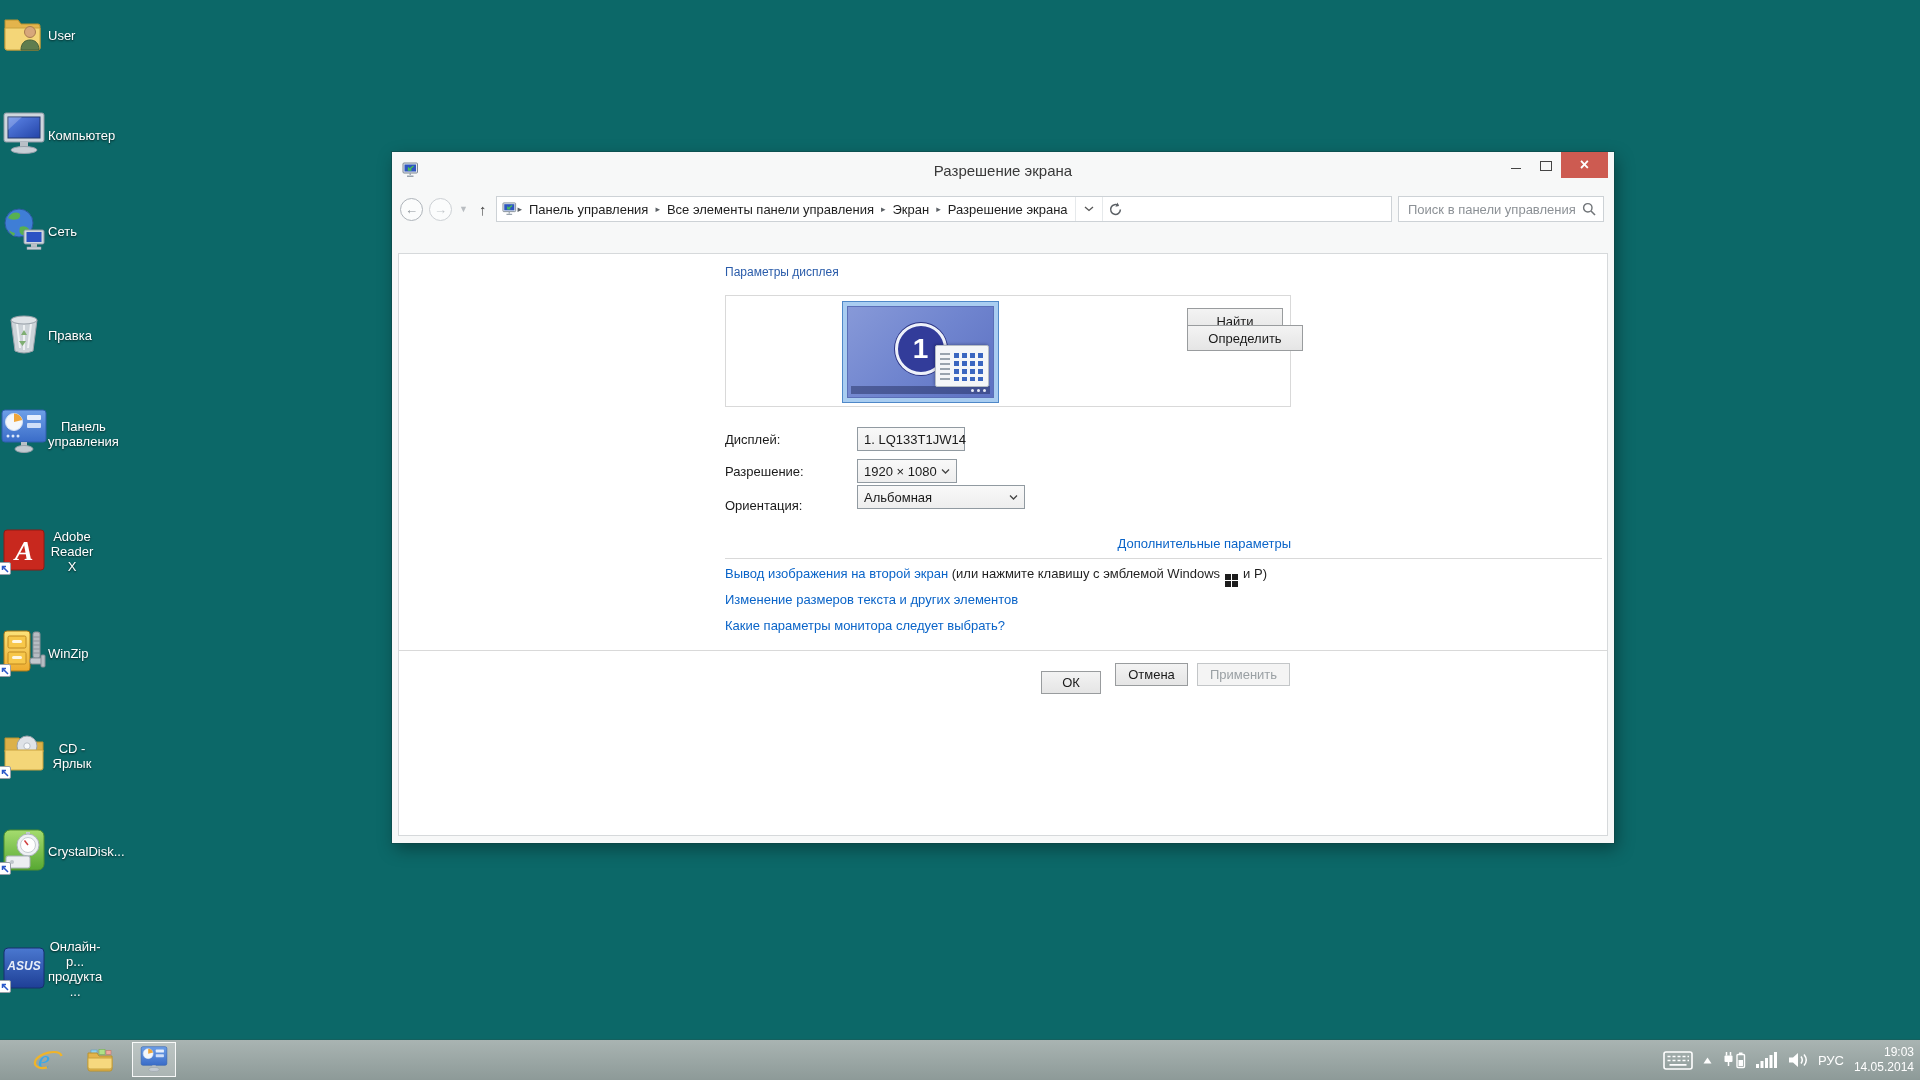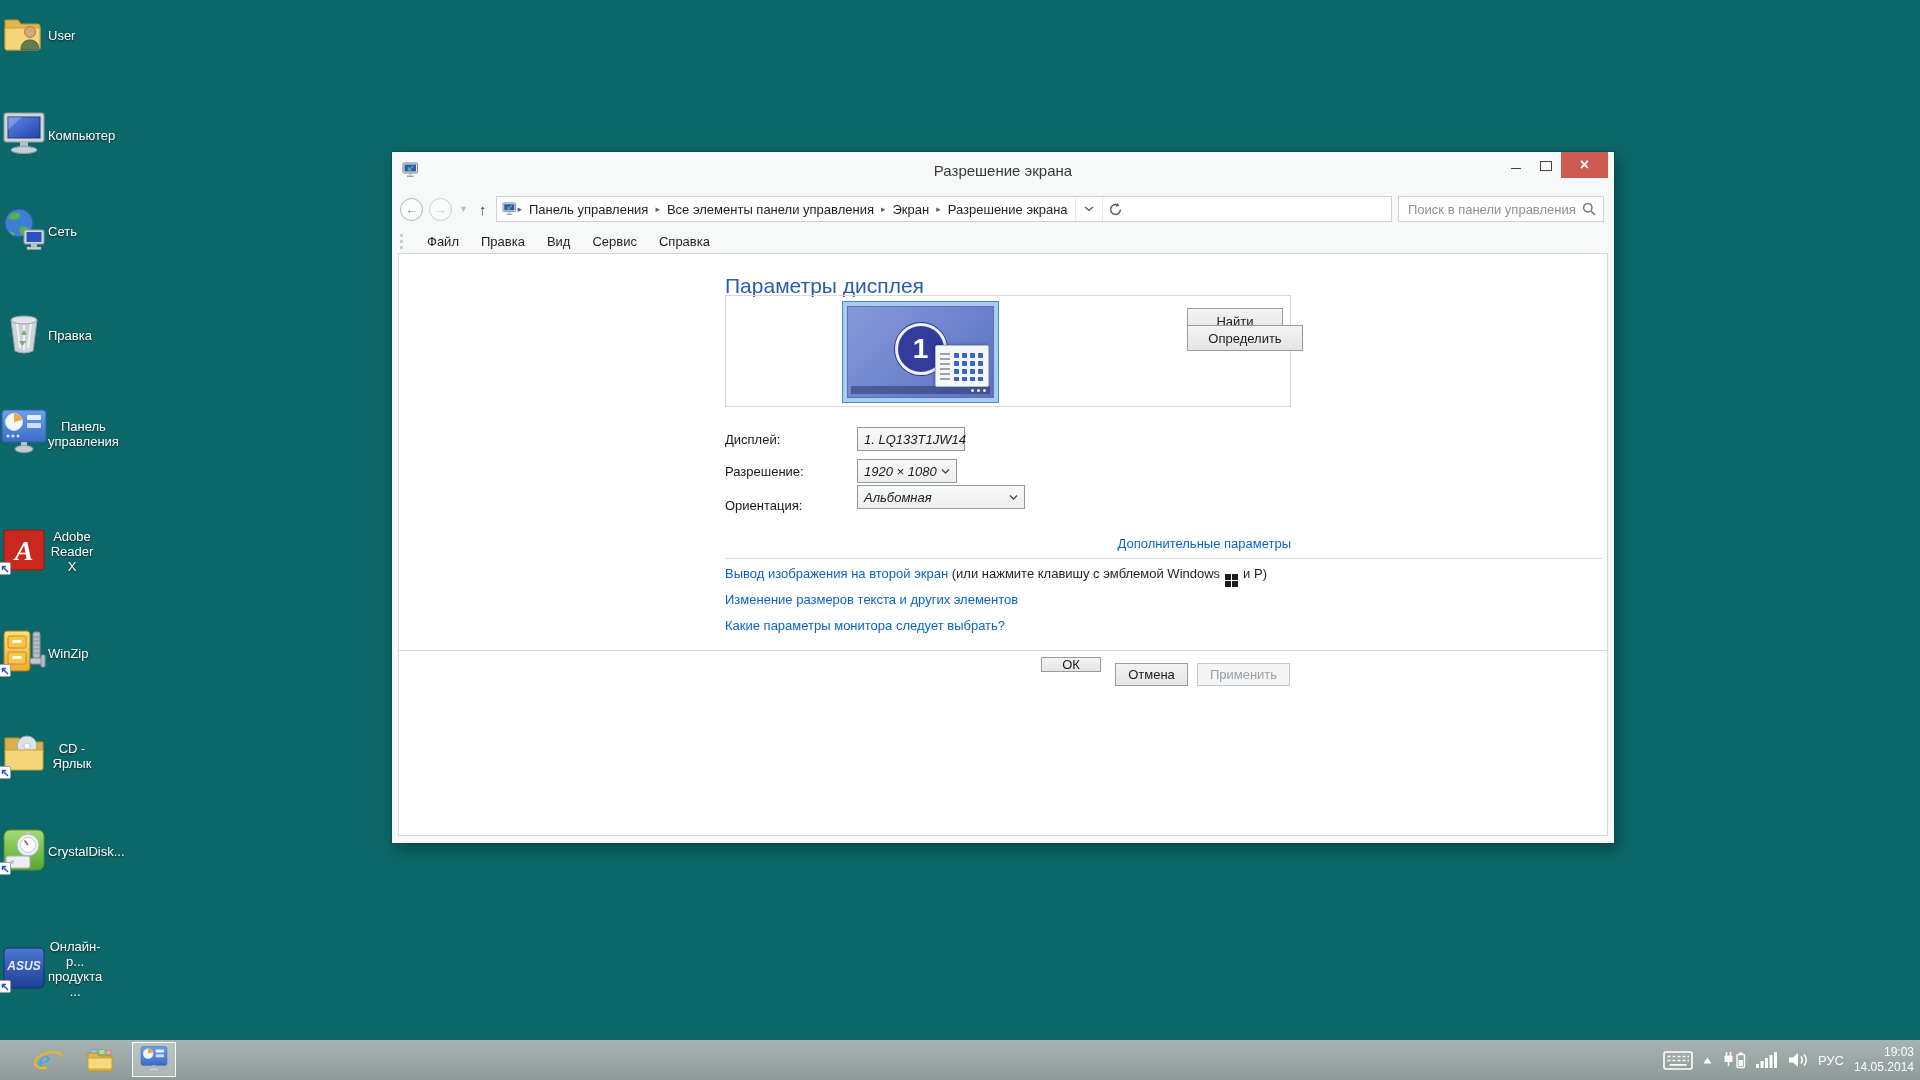"Файл" div.menubar { html: <div> <span></span> <span>Файл</span> <span>Правка</span> <span>Вид</span> <span>Сервис</span> <span>Справка</span> </div> -> none }
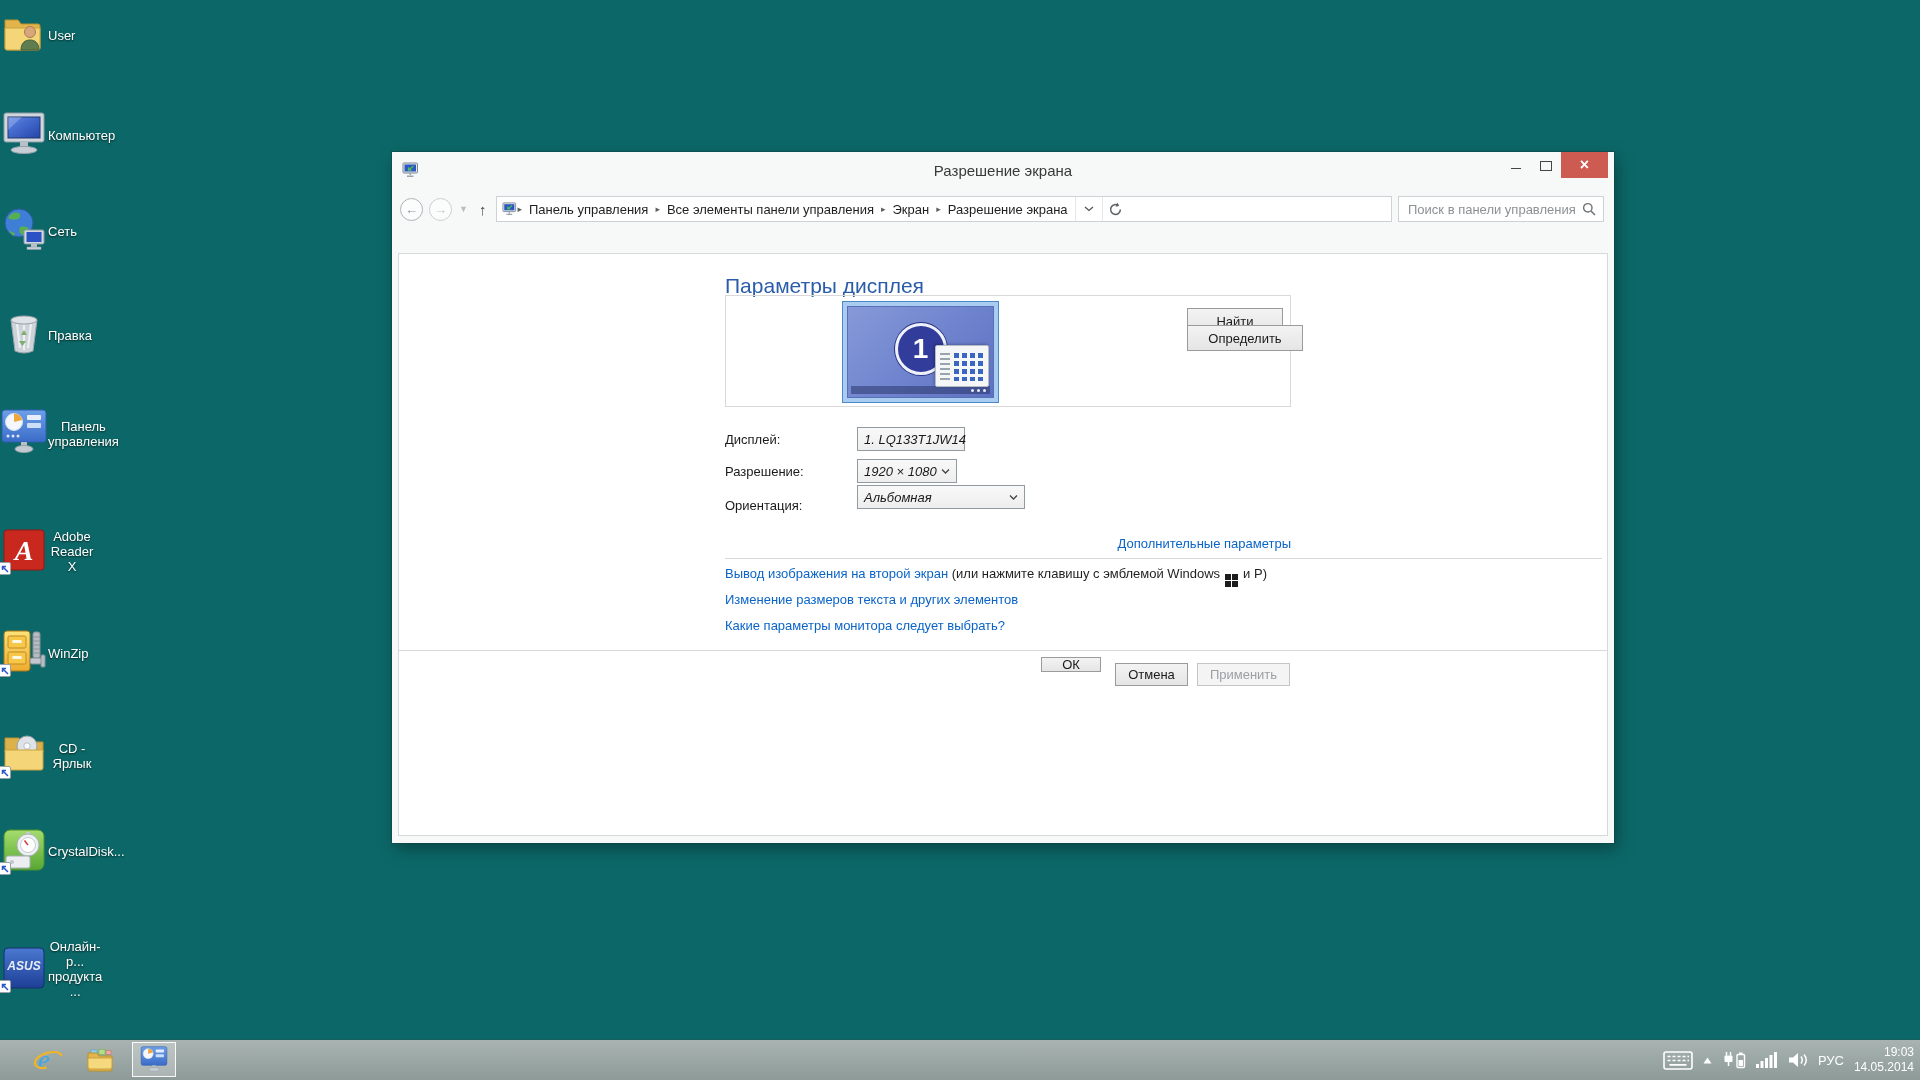"Параметры дисплея" .heading { font-size: 21px -> 12px; top: 20px -> 11px }
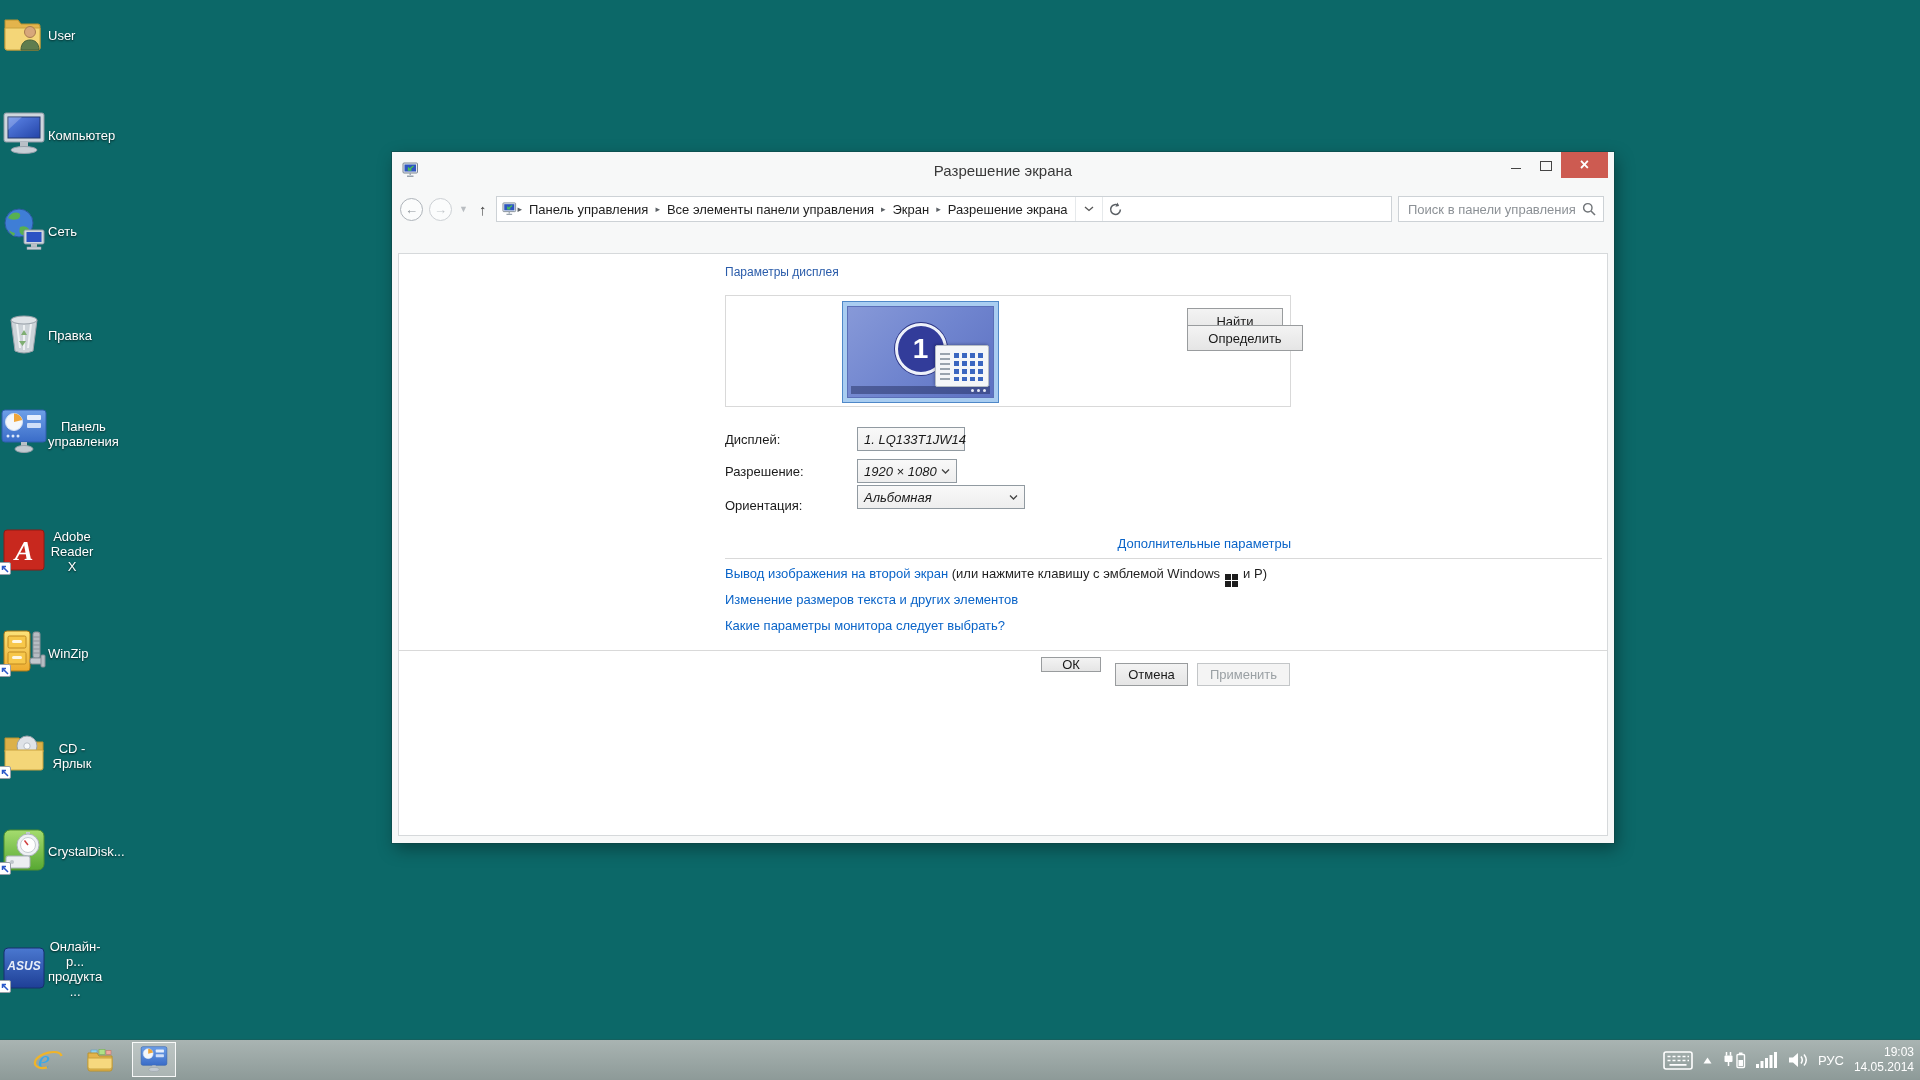"1. LQ133T1JW14" .combo { font-style: italic -> none }
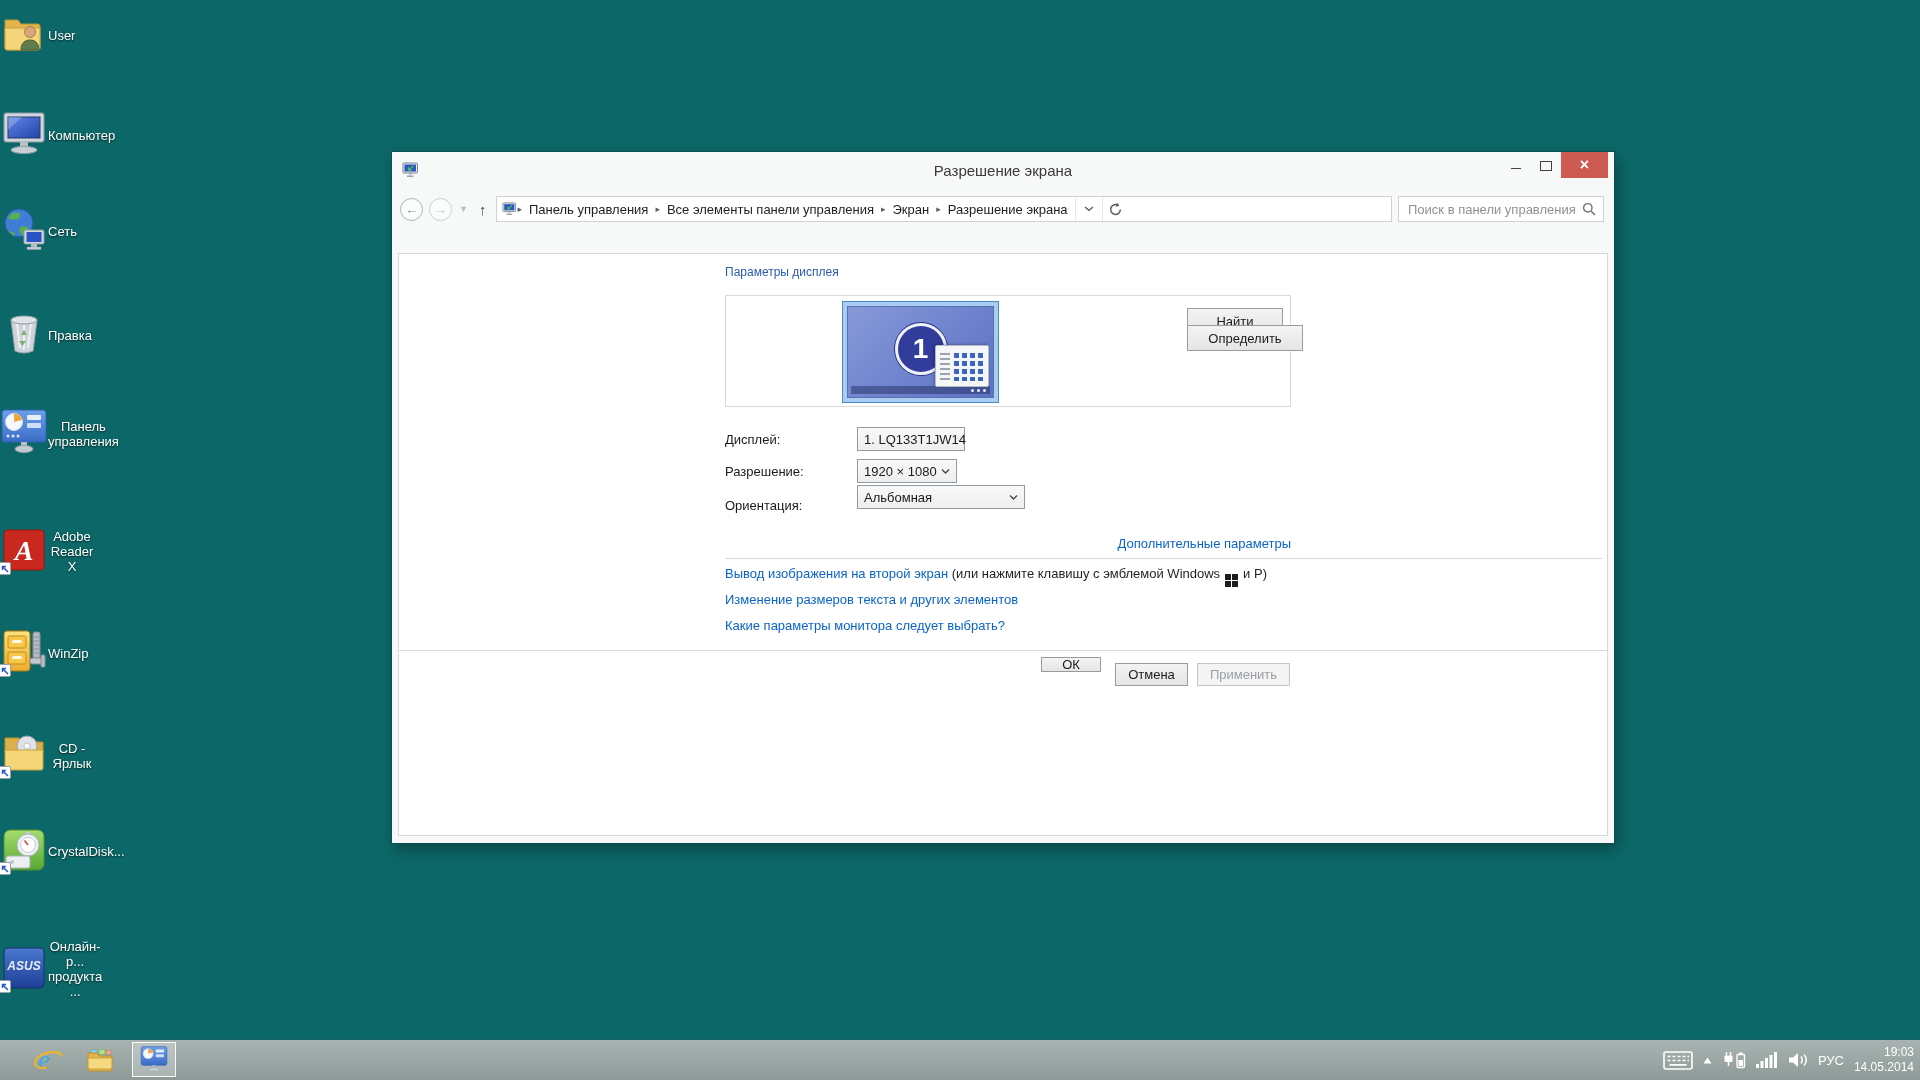"ОК" button.btn { height: 15px -> 23px; top: 403px -> 417px }
